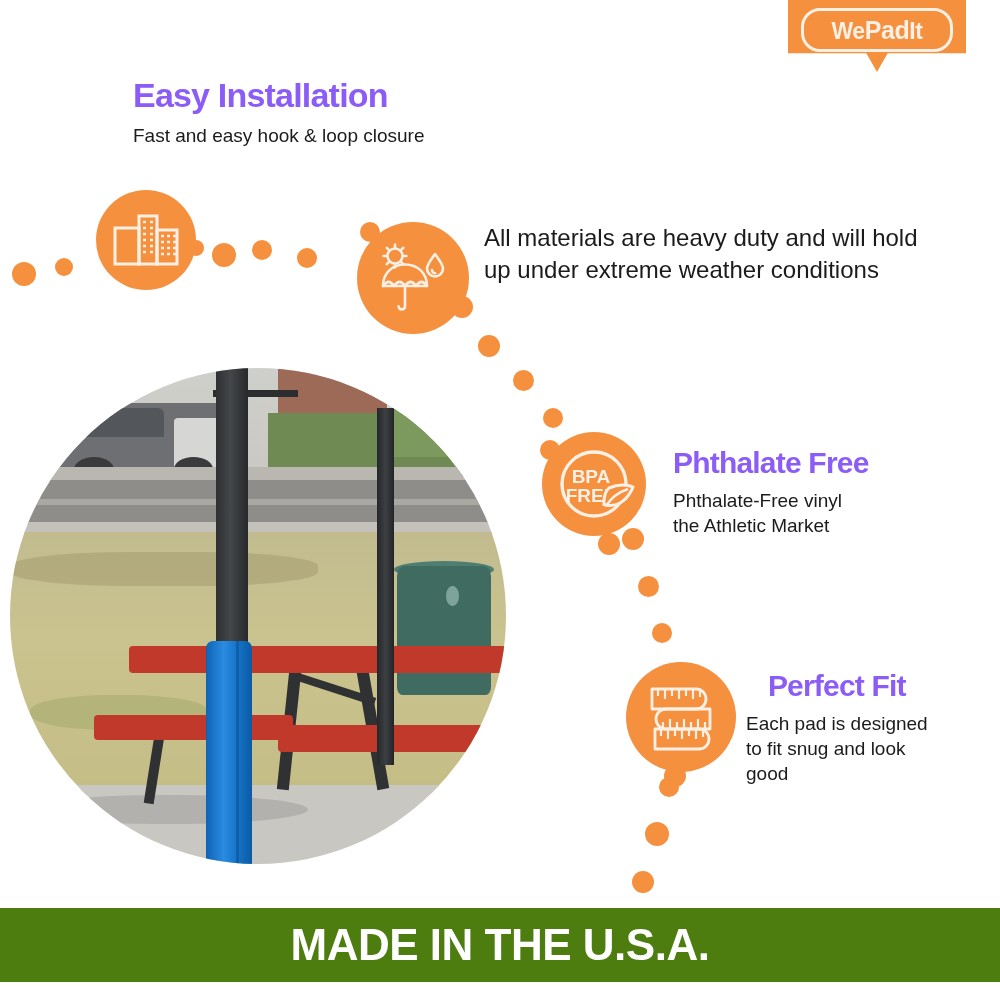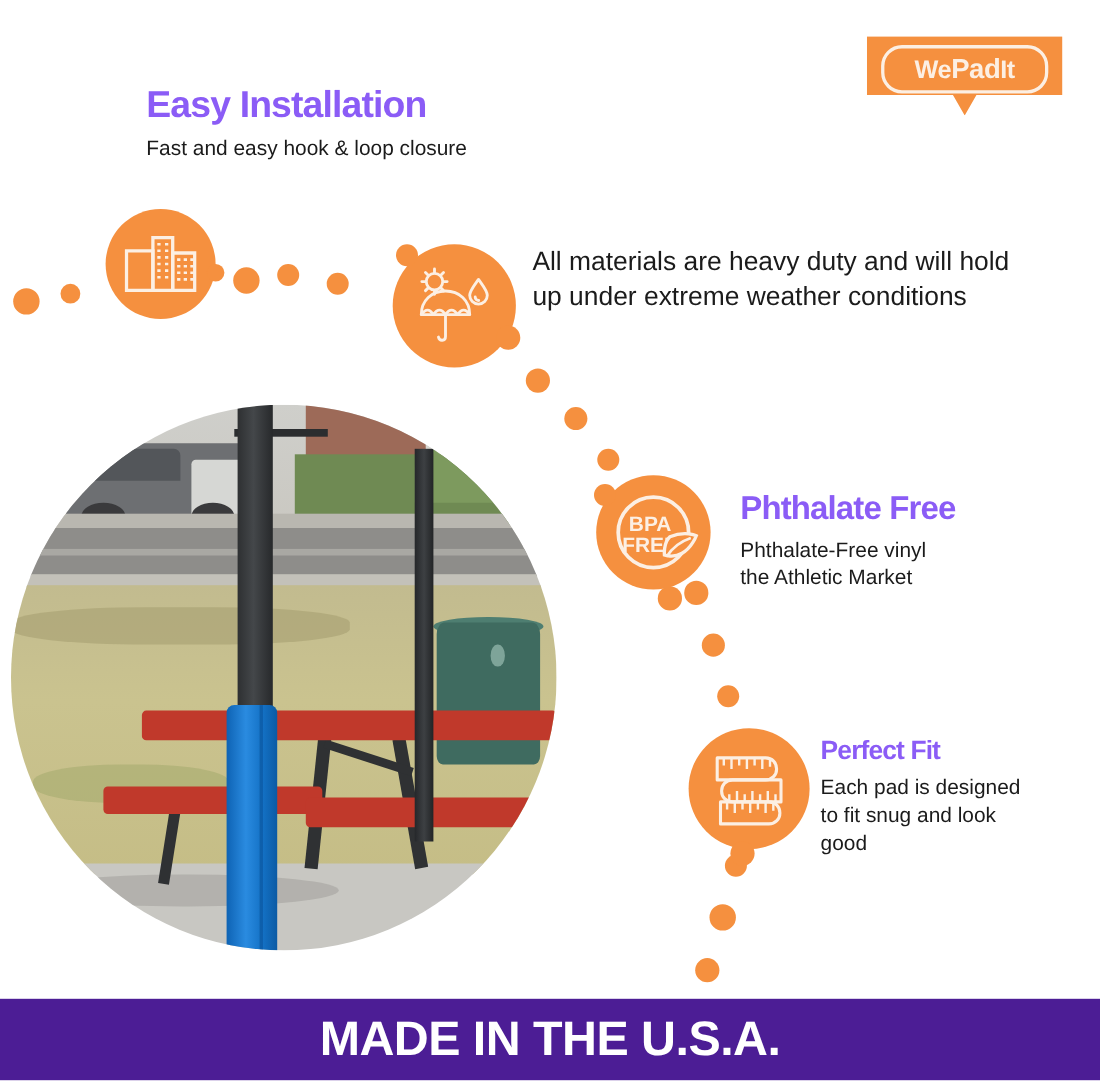"WePadIt" .logo-badge { margin-top: 33px -> none }
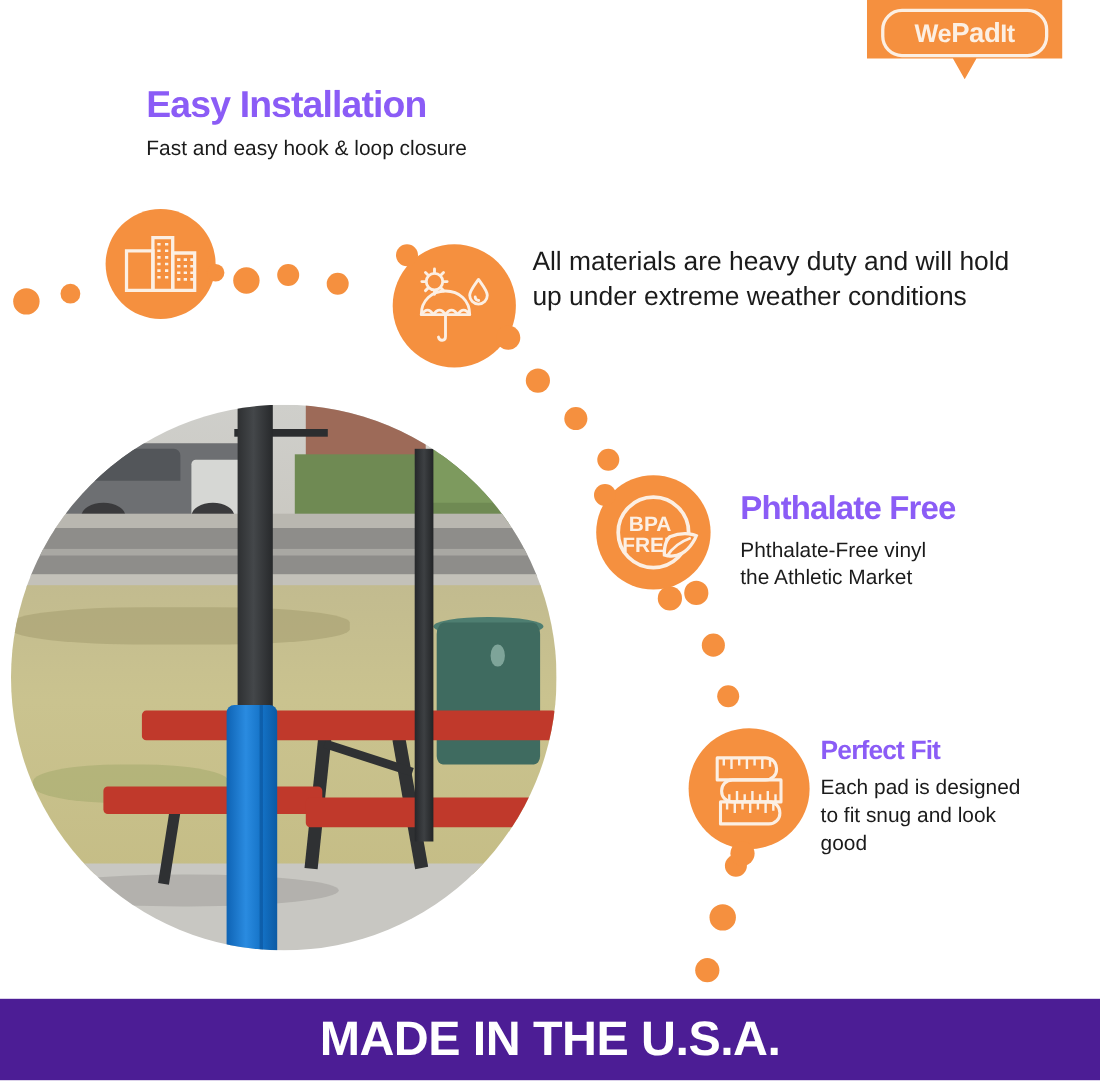"Perfect Fit" #blk-fit .feature-title { font-size: 24px -> 30px; text-align: none -> center }
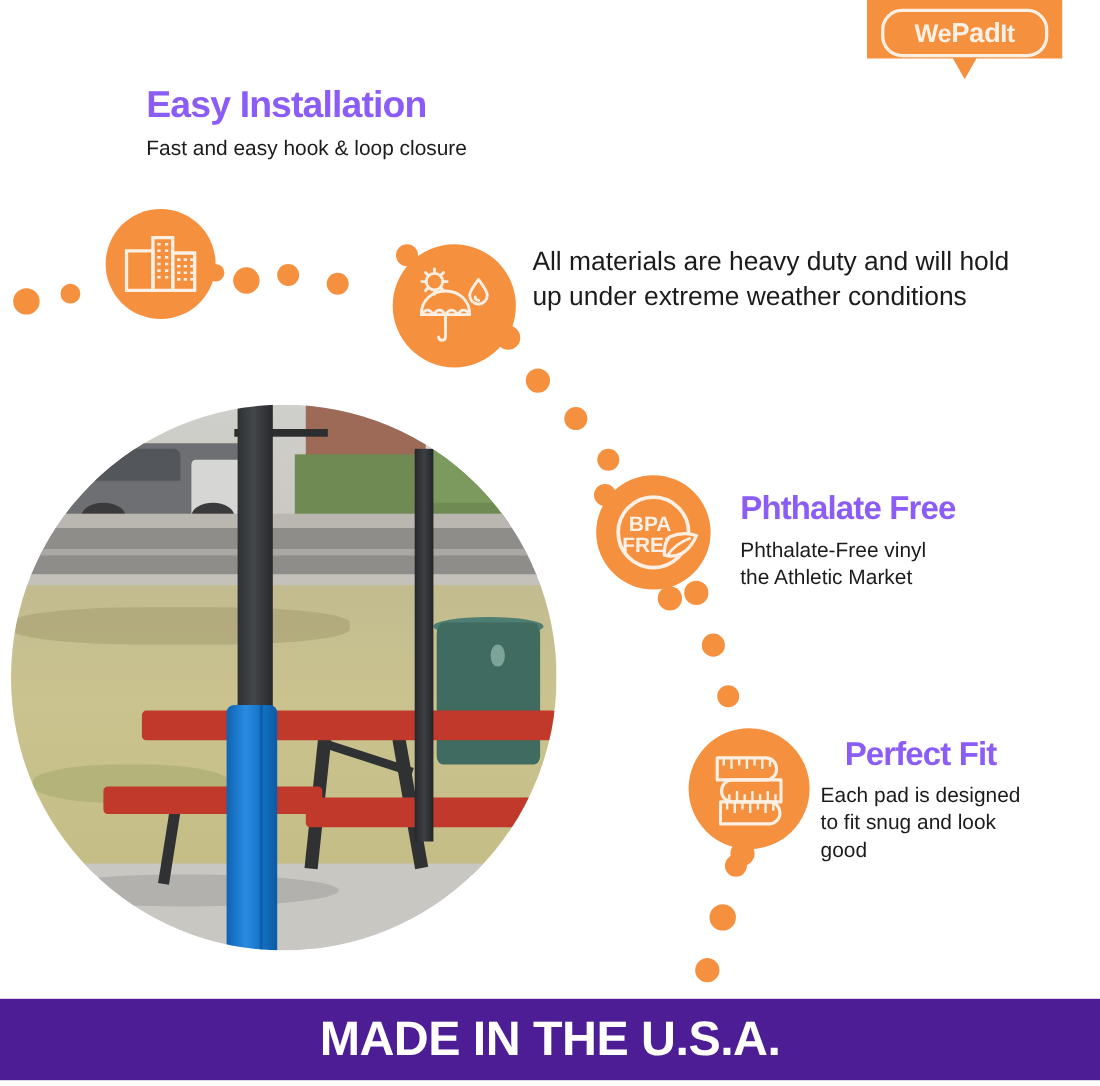"MADE IN THE U.S.A." #made-banner { background: #4c1d95 -> #4d7c0f }
